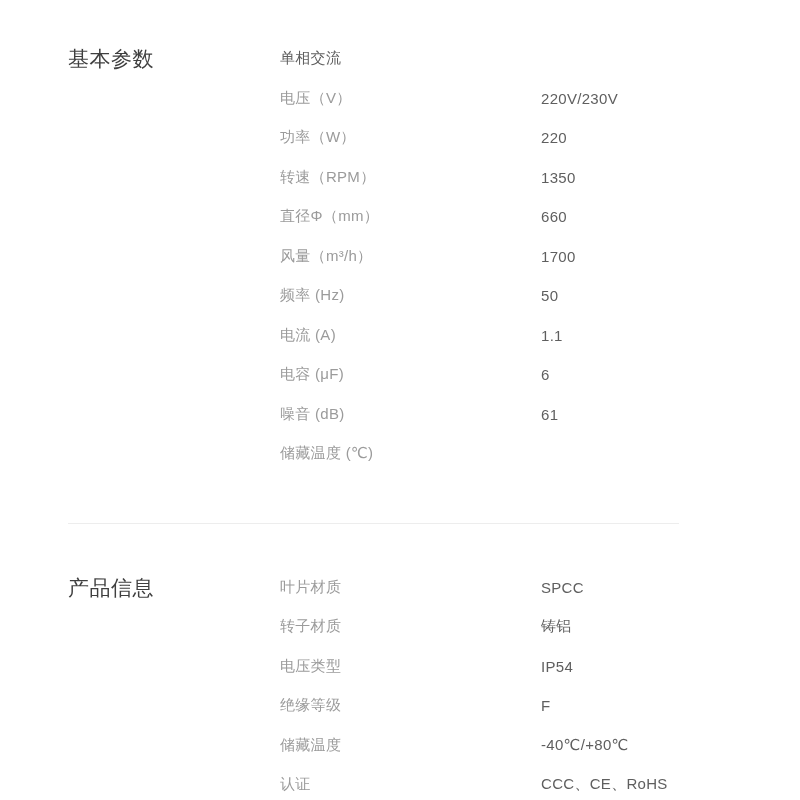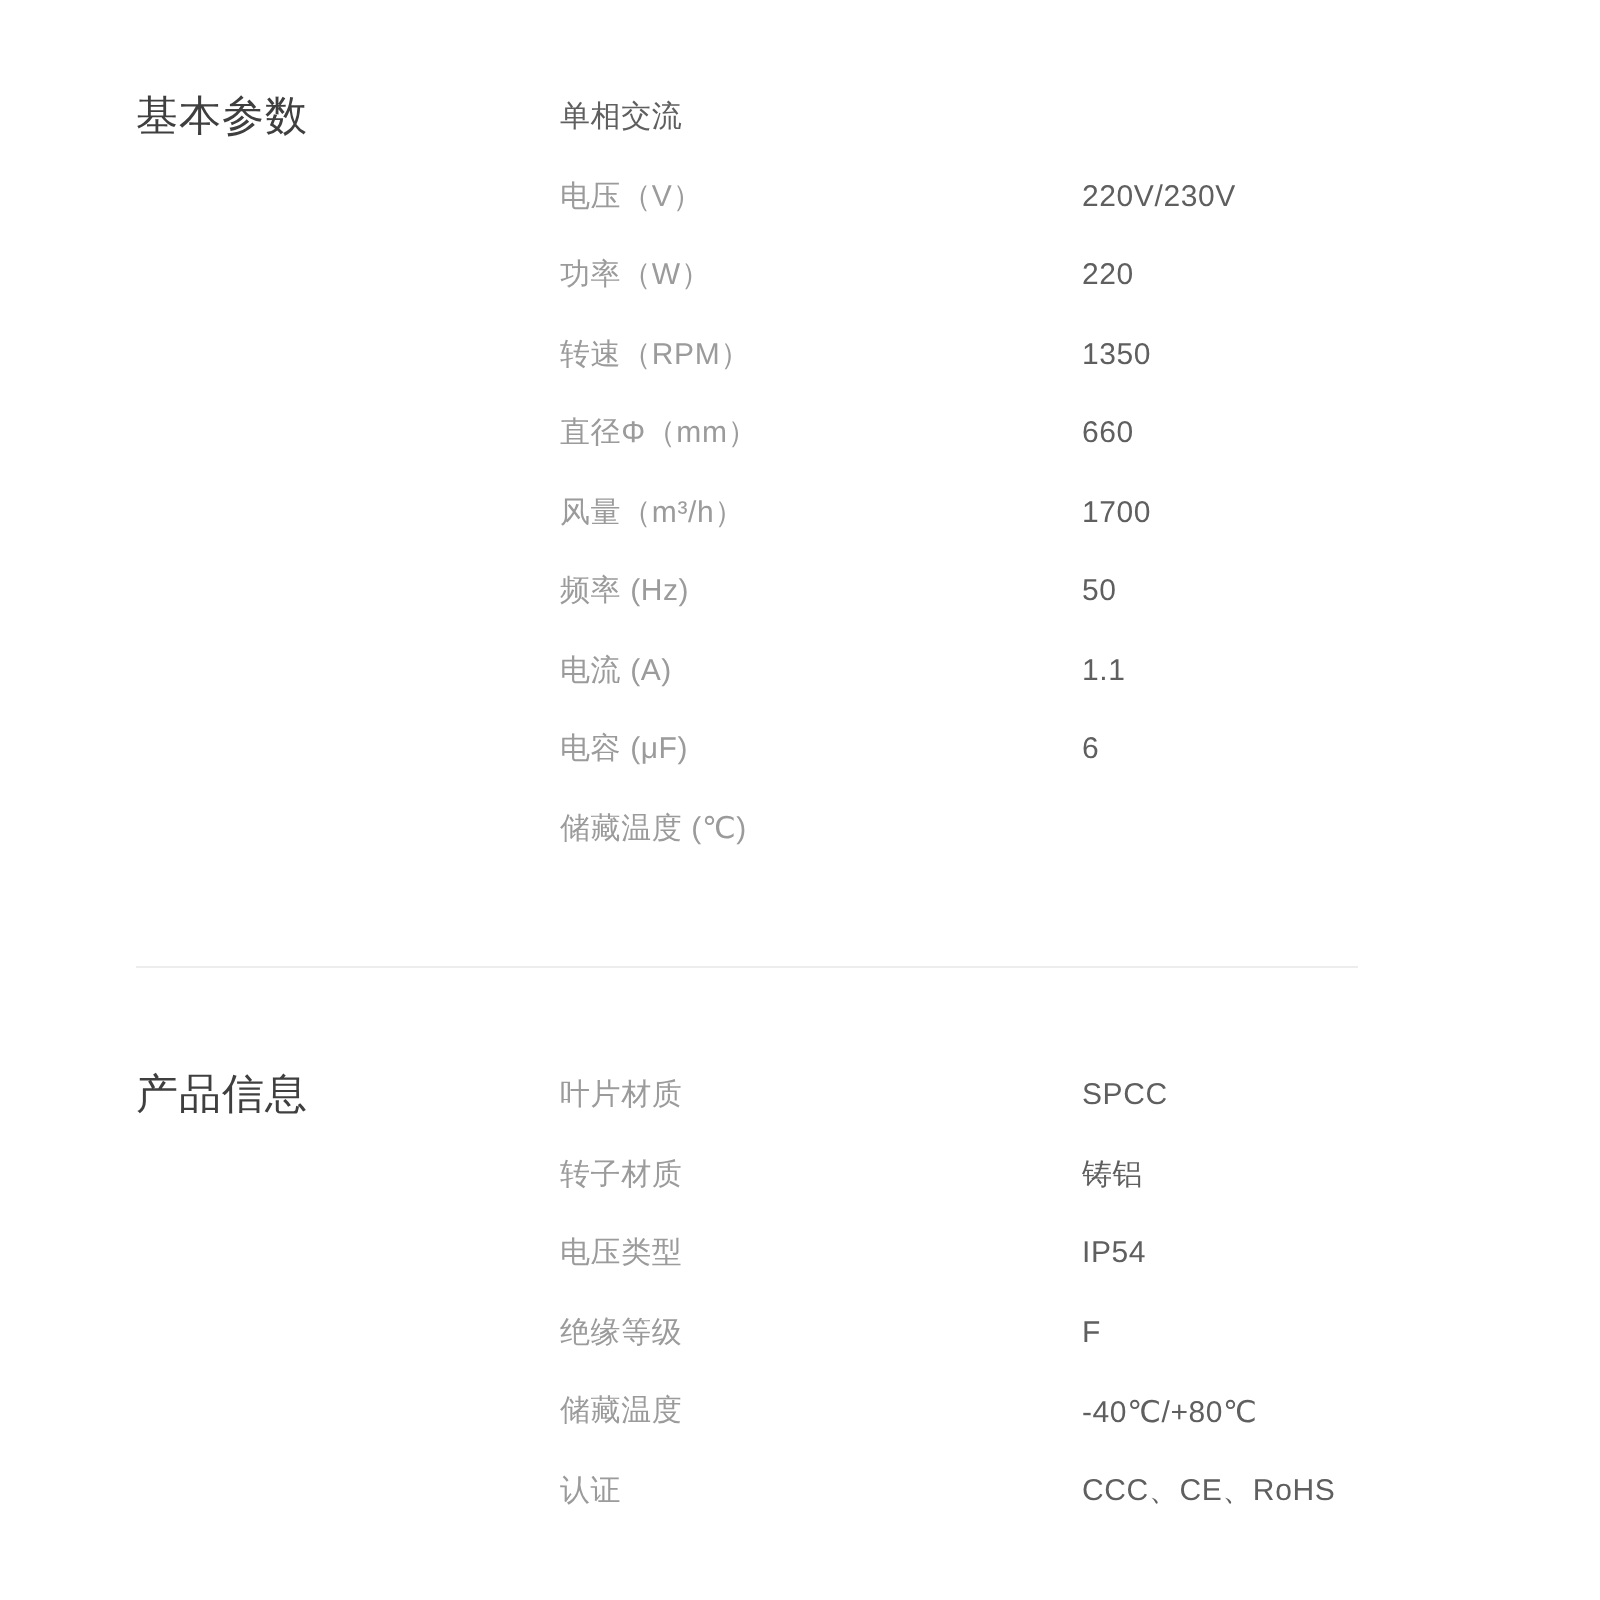"噪音 (dB)" div.spec-row { html: none -> <div> <div>噪音 (dB)</div> <div>61</div> </div> }
